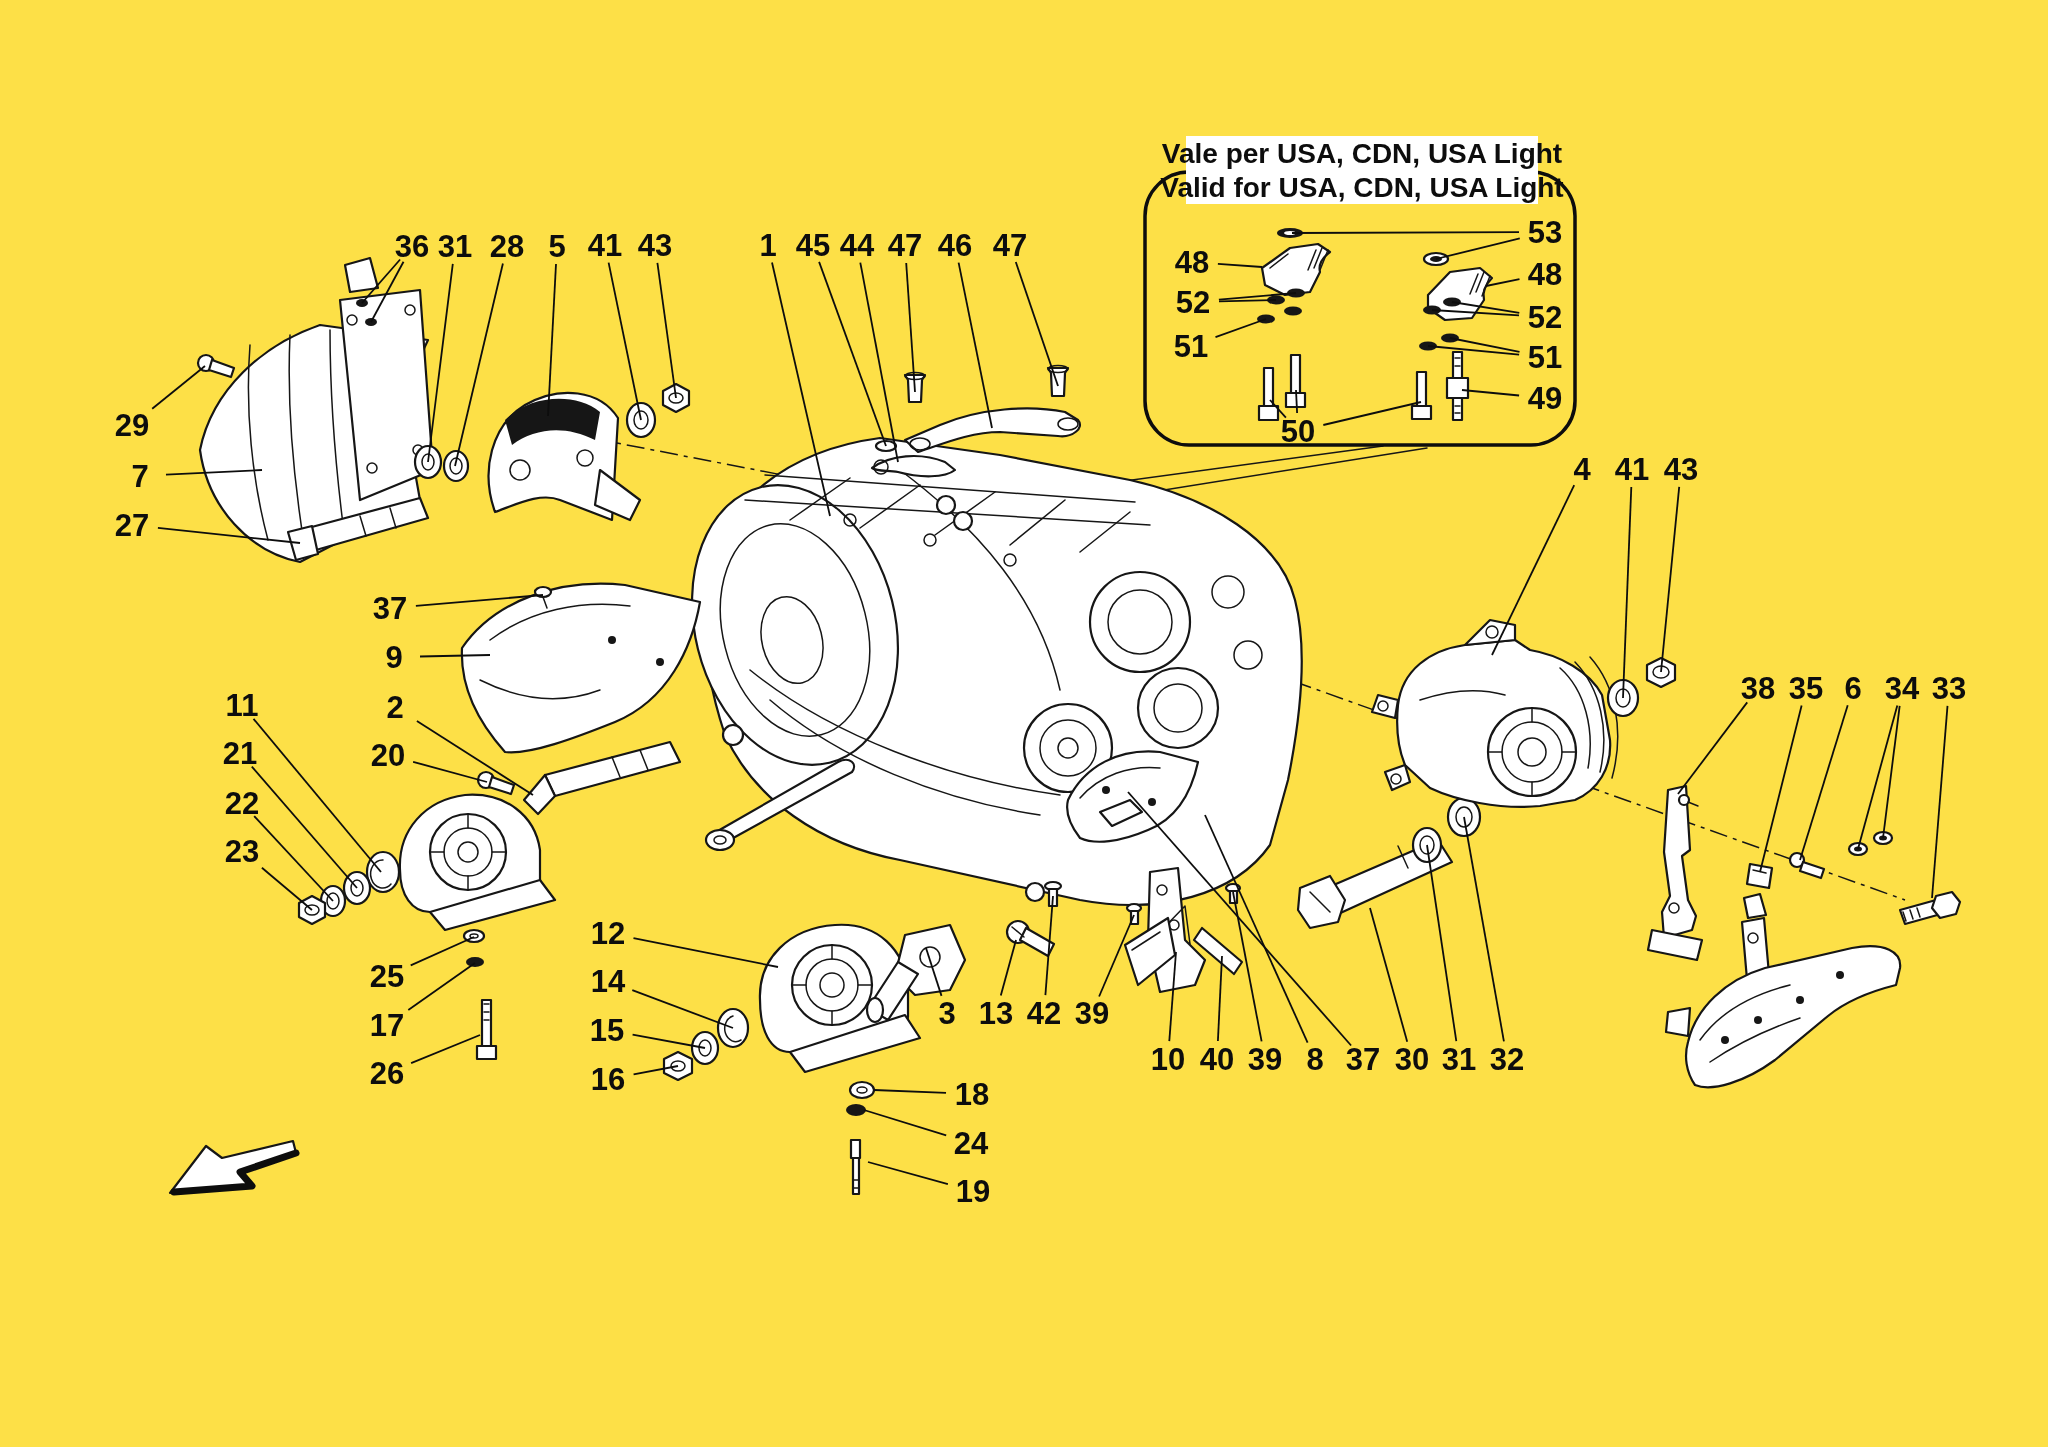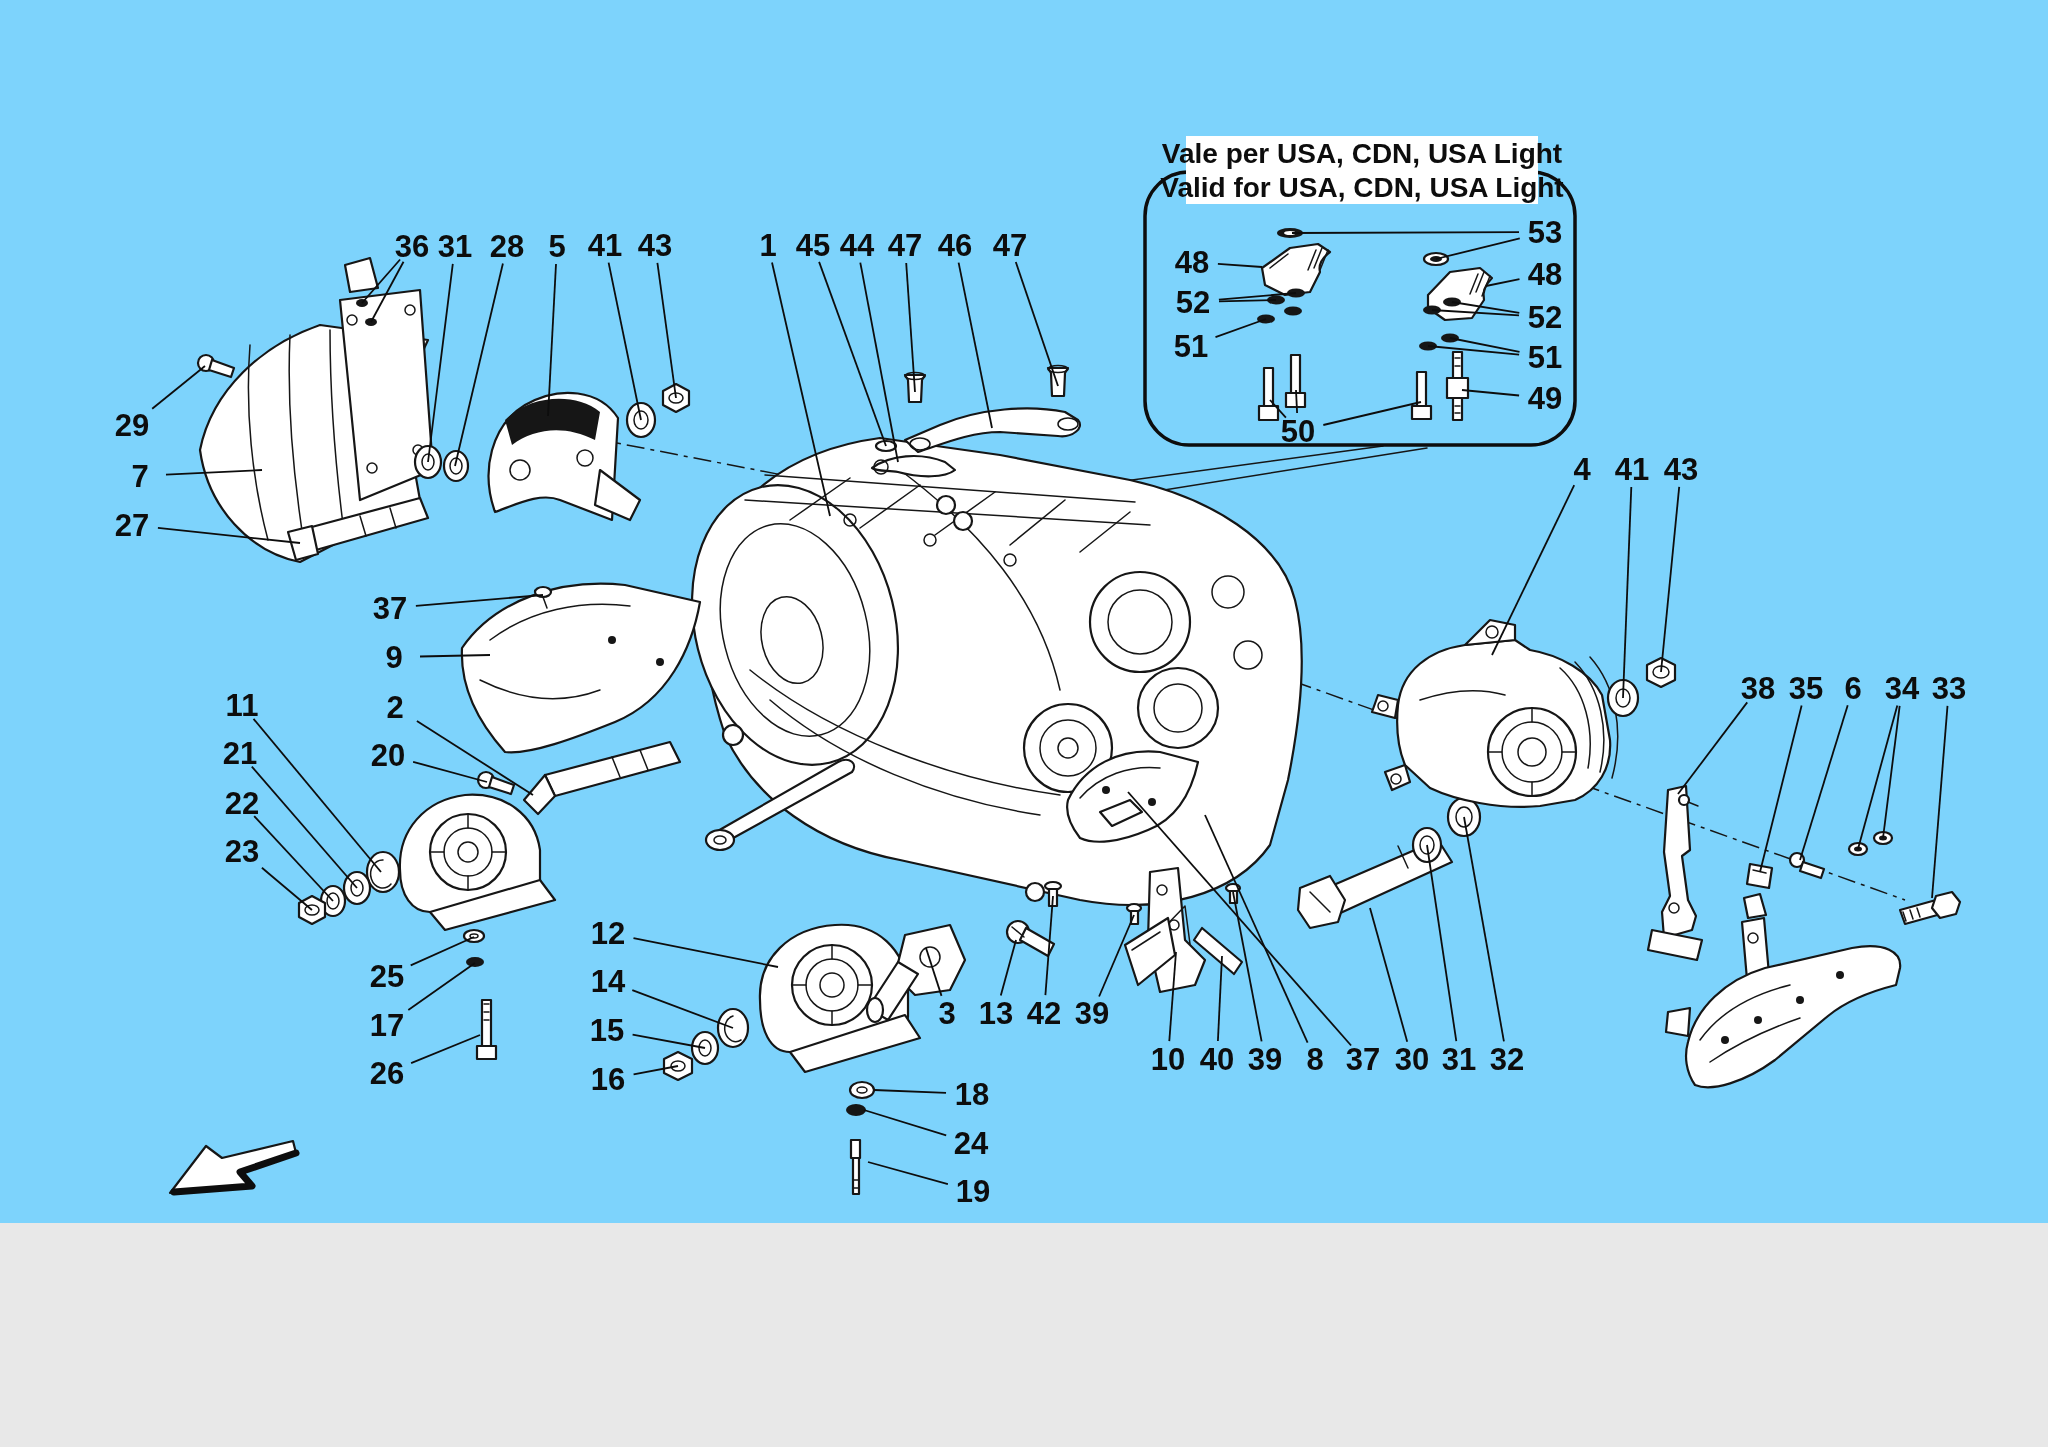"Vale per USA, CDN, USA" .canvas { background: #7dd3fc -> #fde047; height: 1223px -> 1447px }
